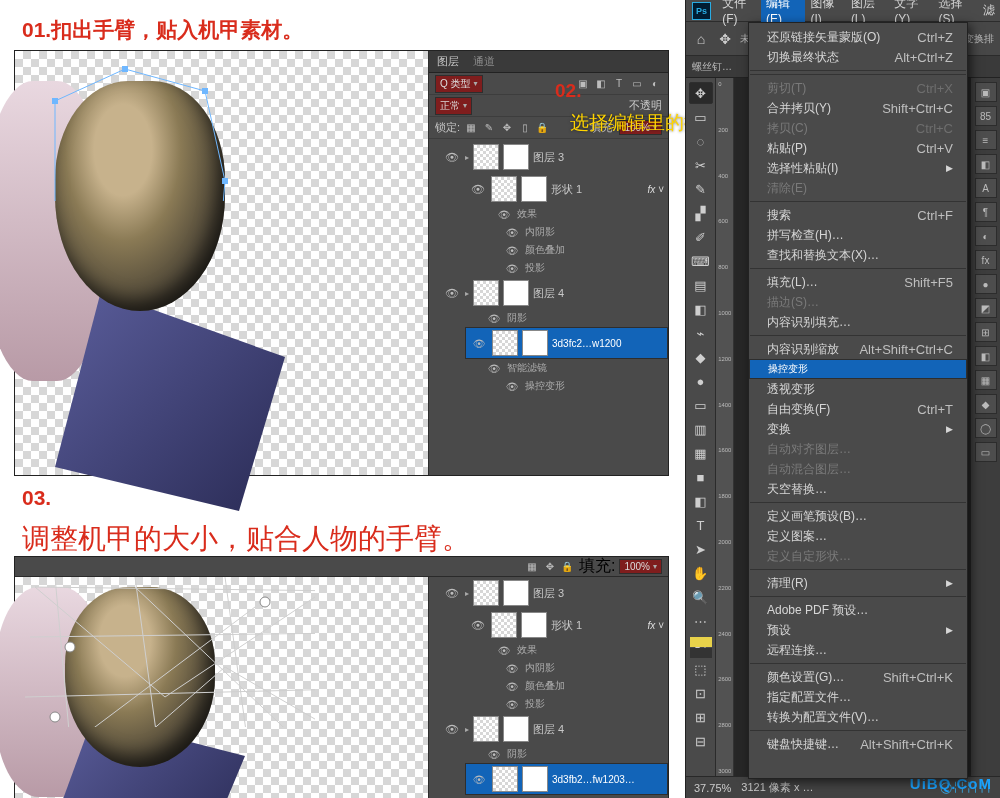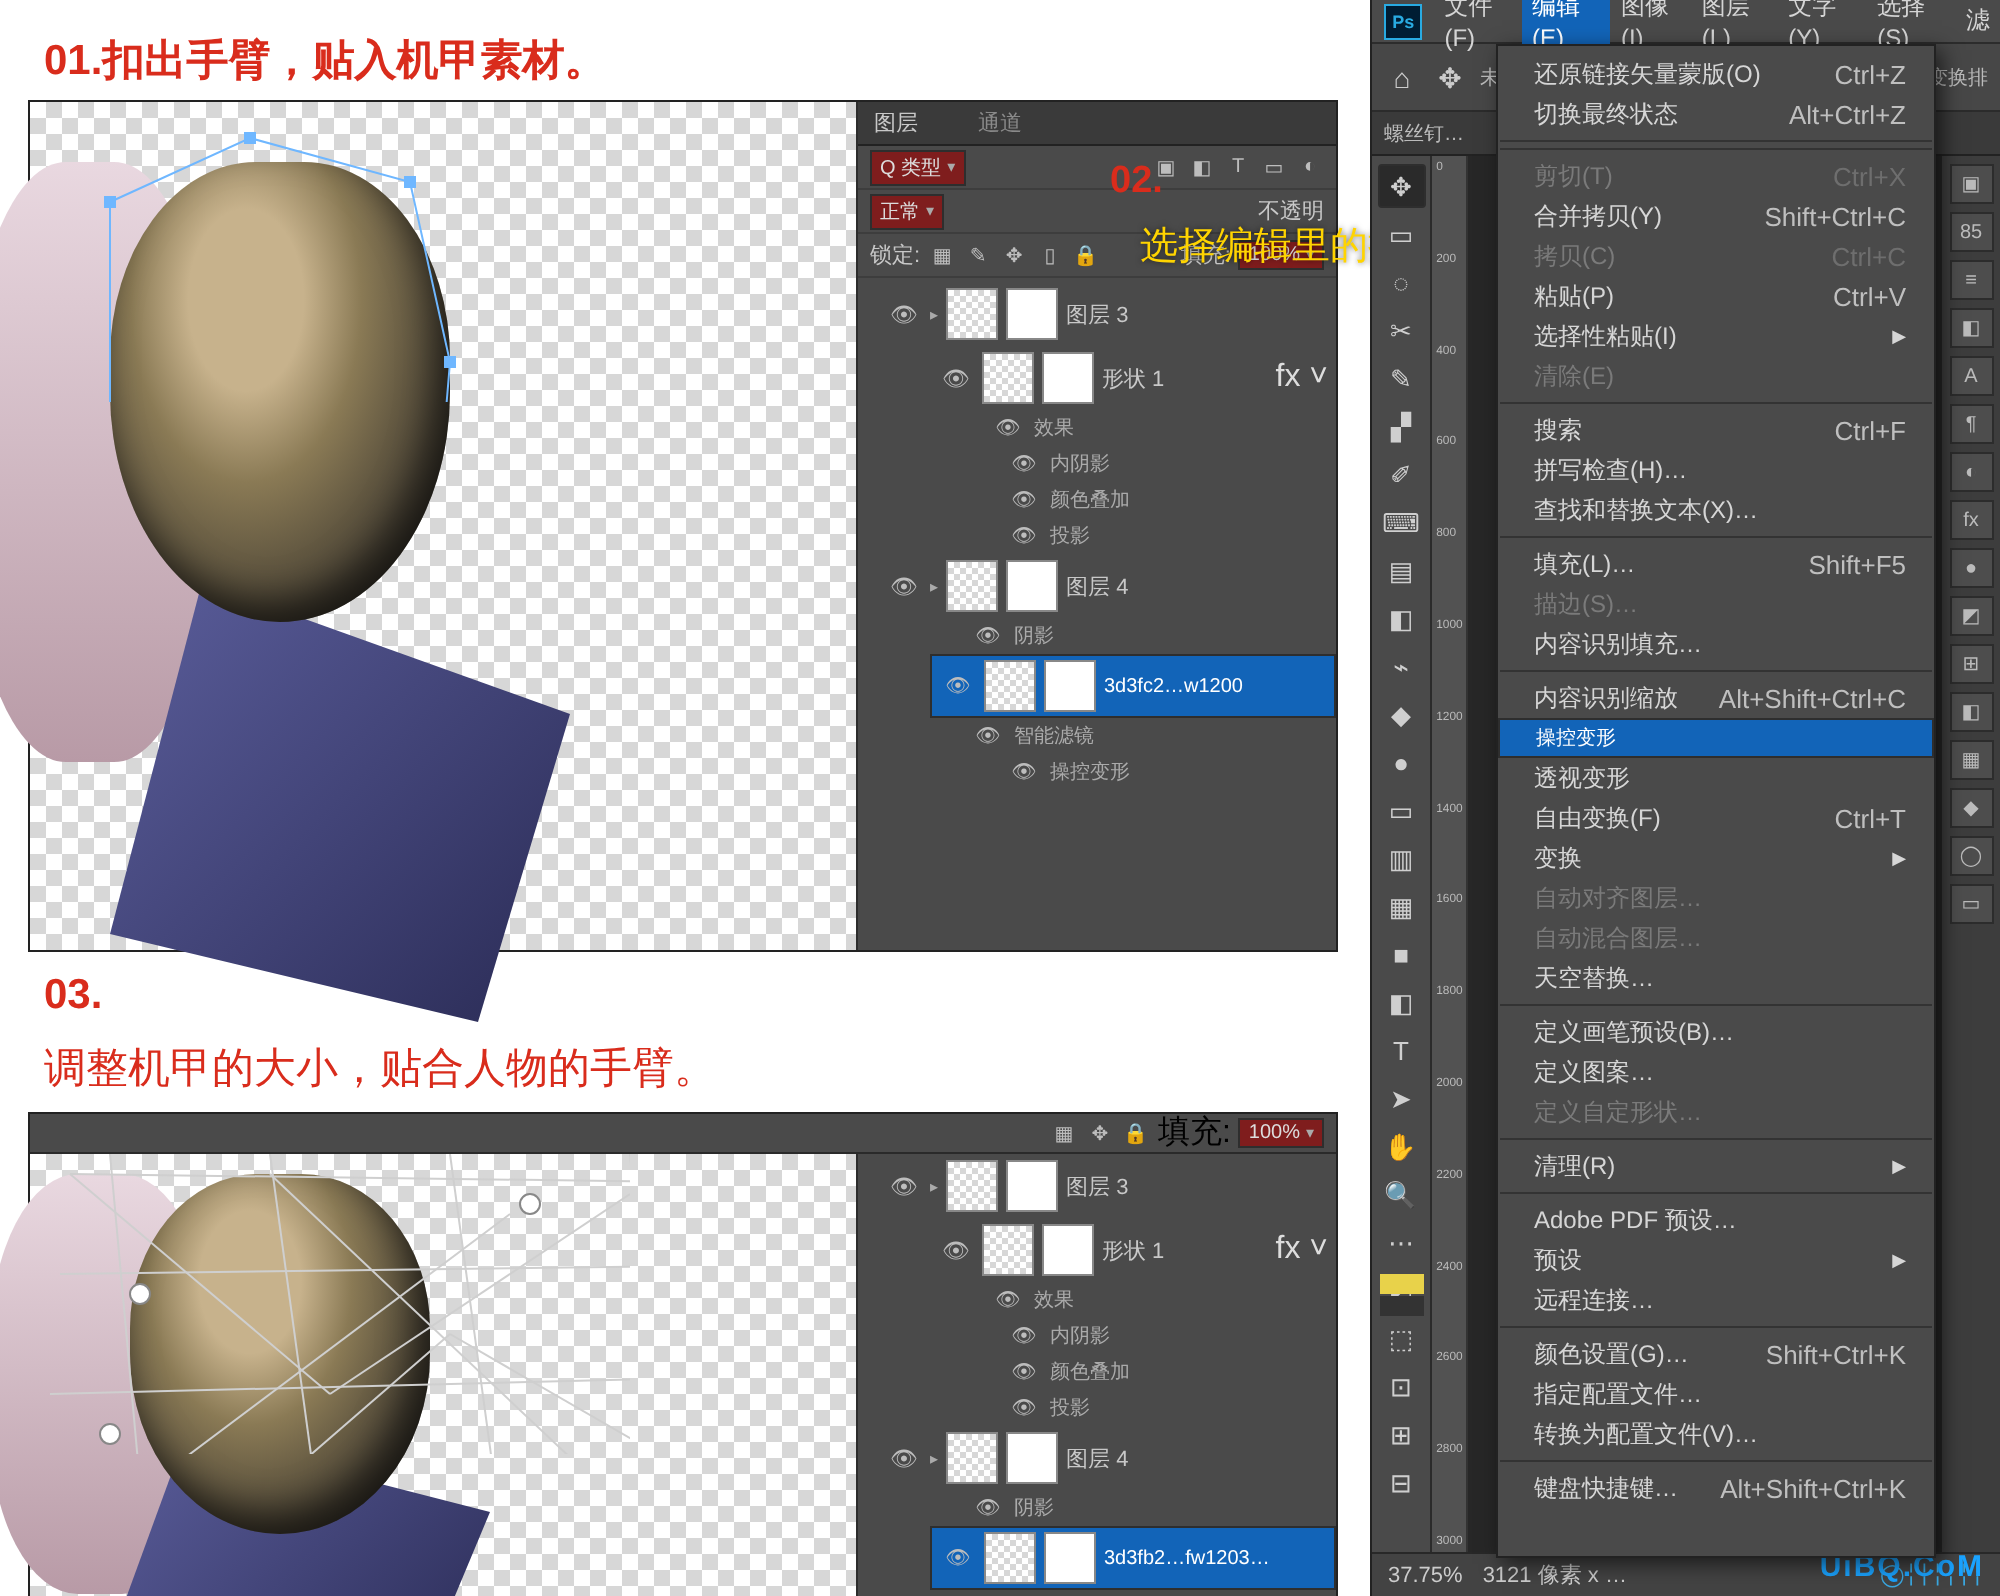"图层" .panel-tabs { gap: 30px -> 14px }
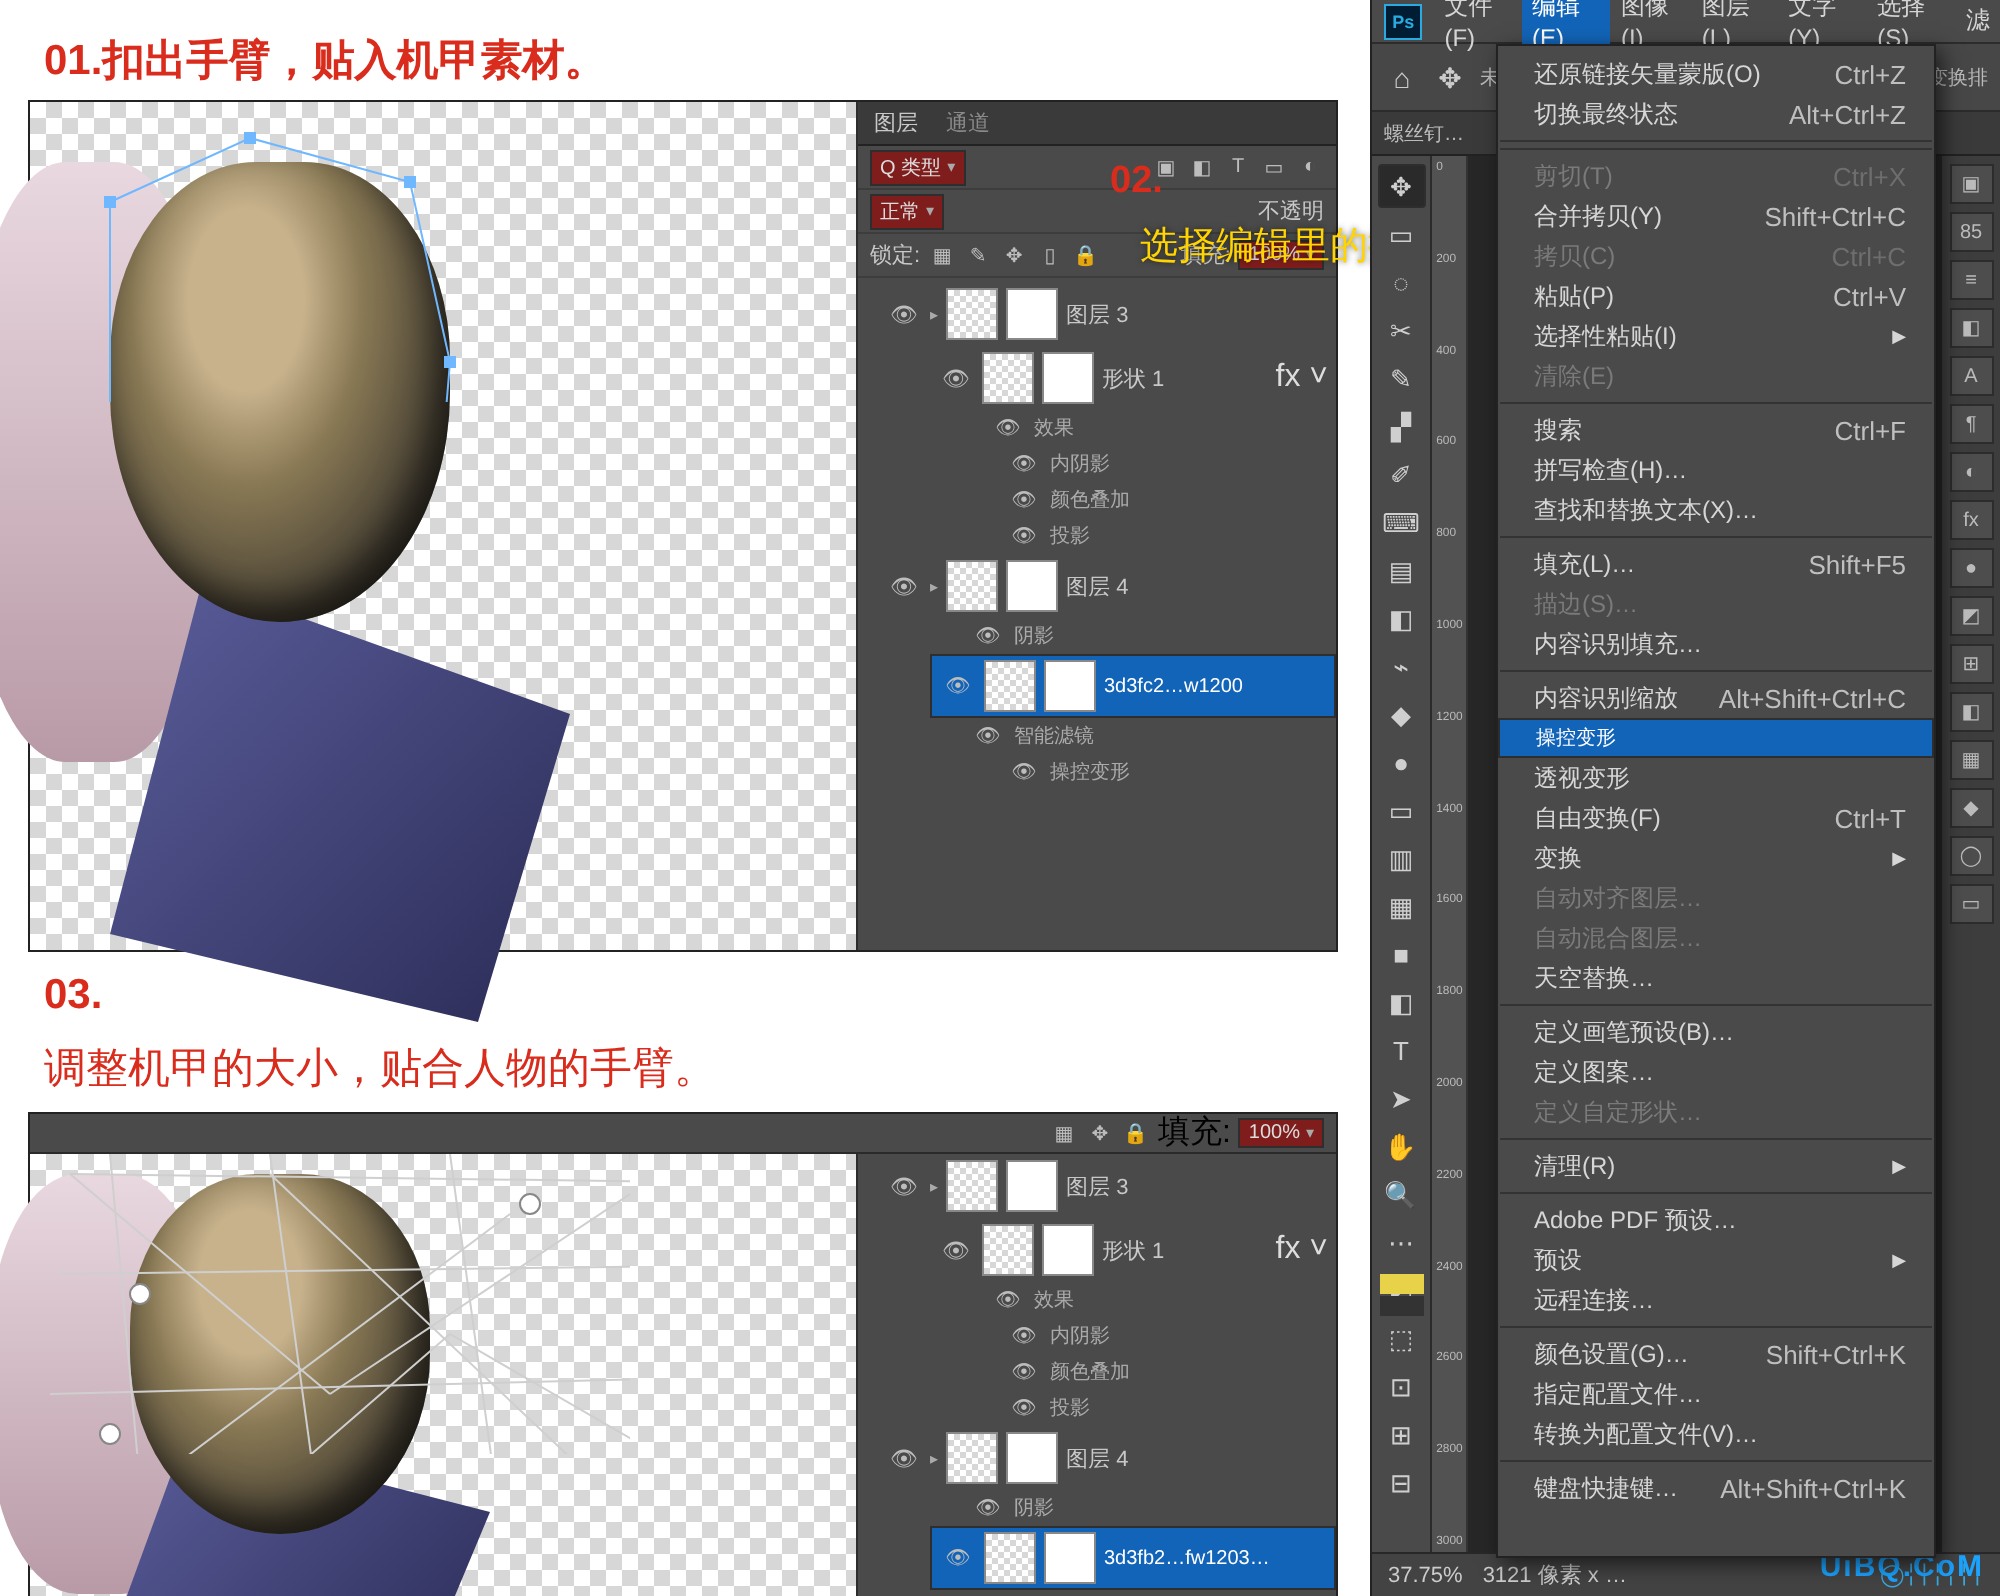"fx ˅" .fx { font-size: 16px -> 10px; font-style: none -> italic }
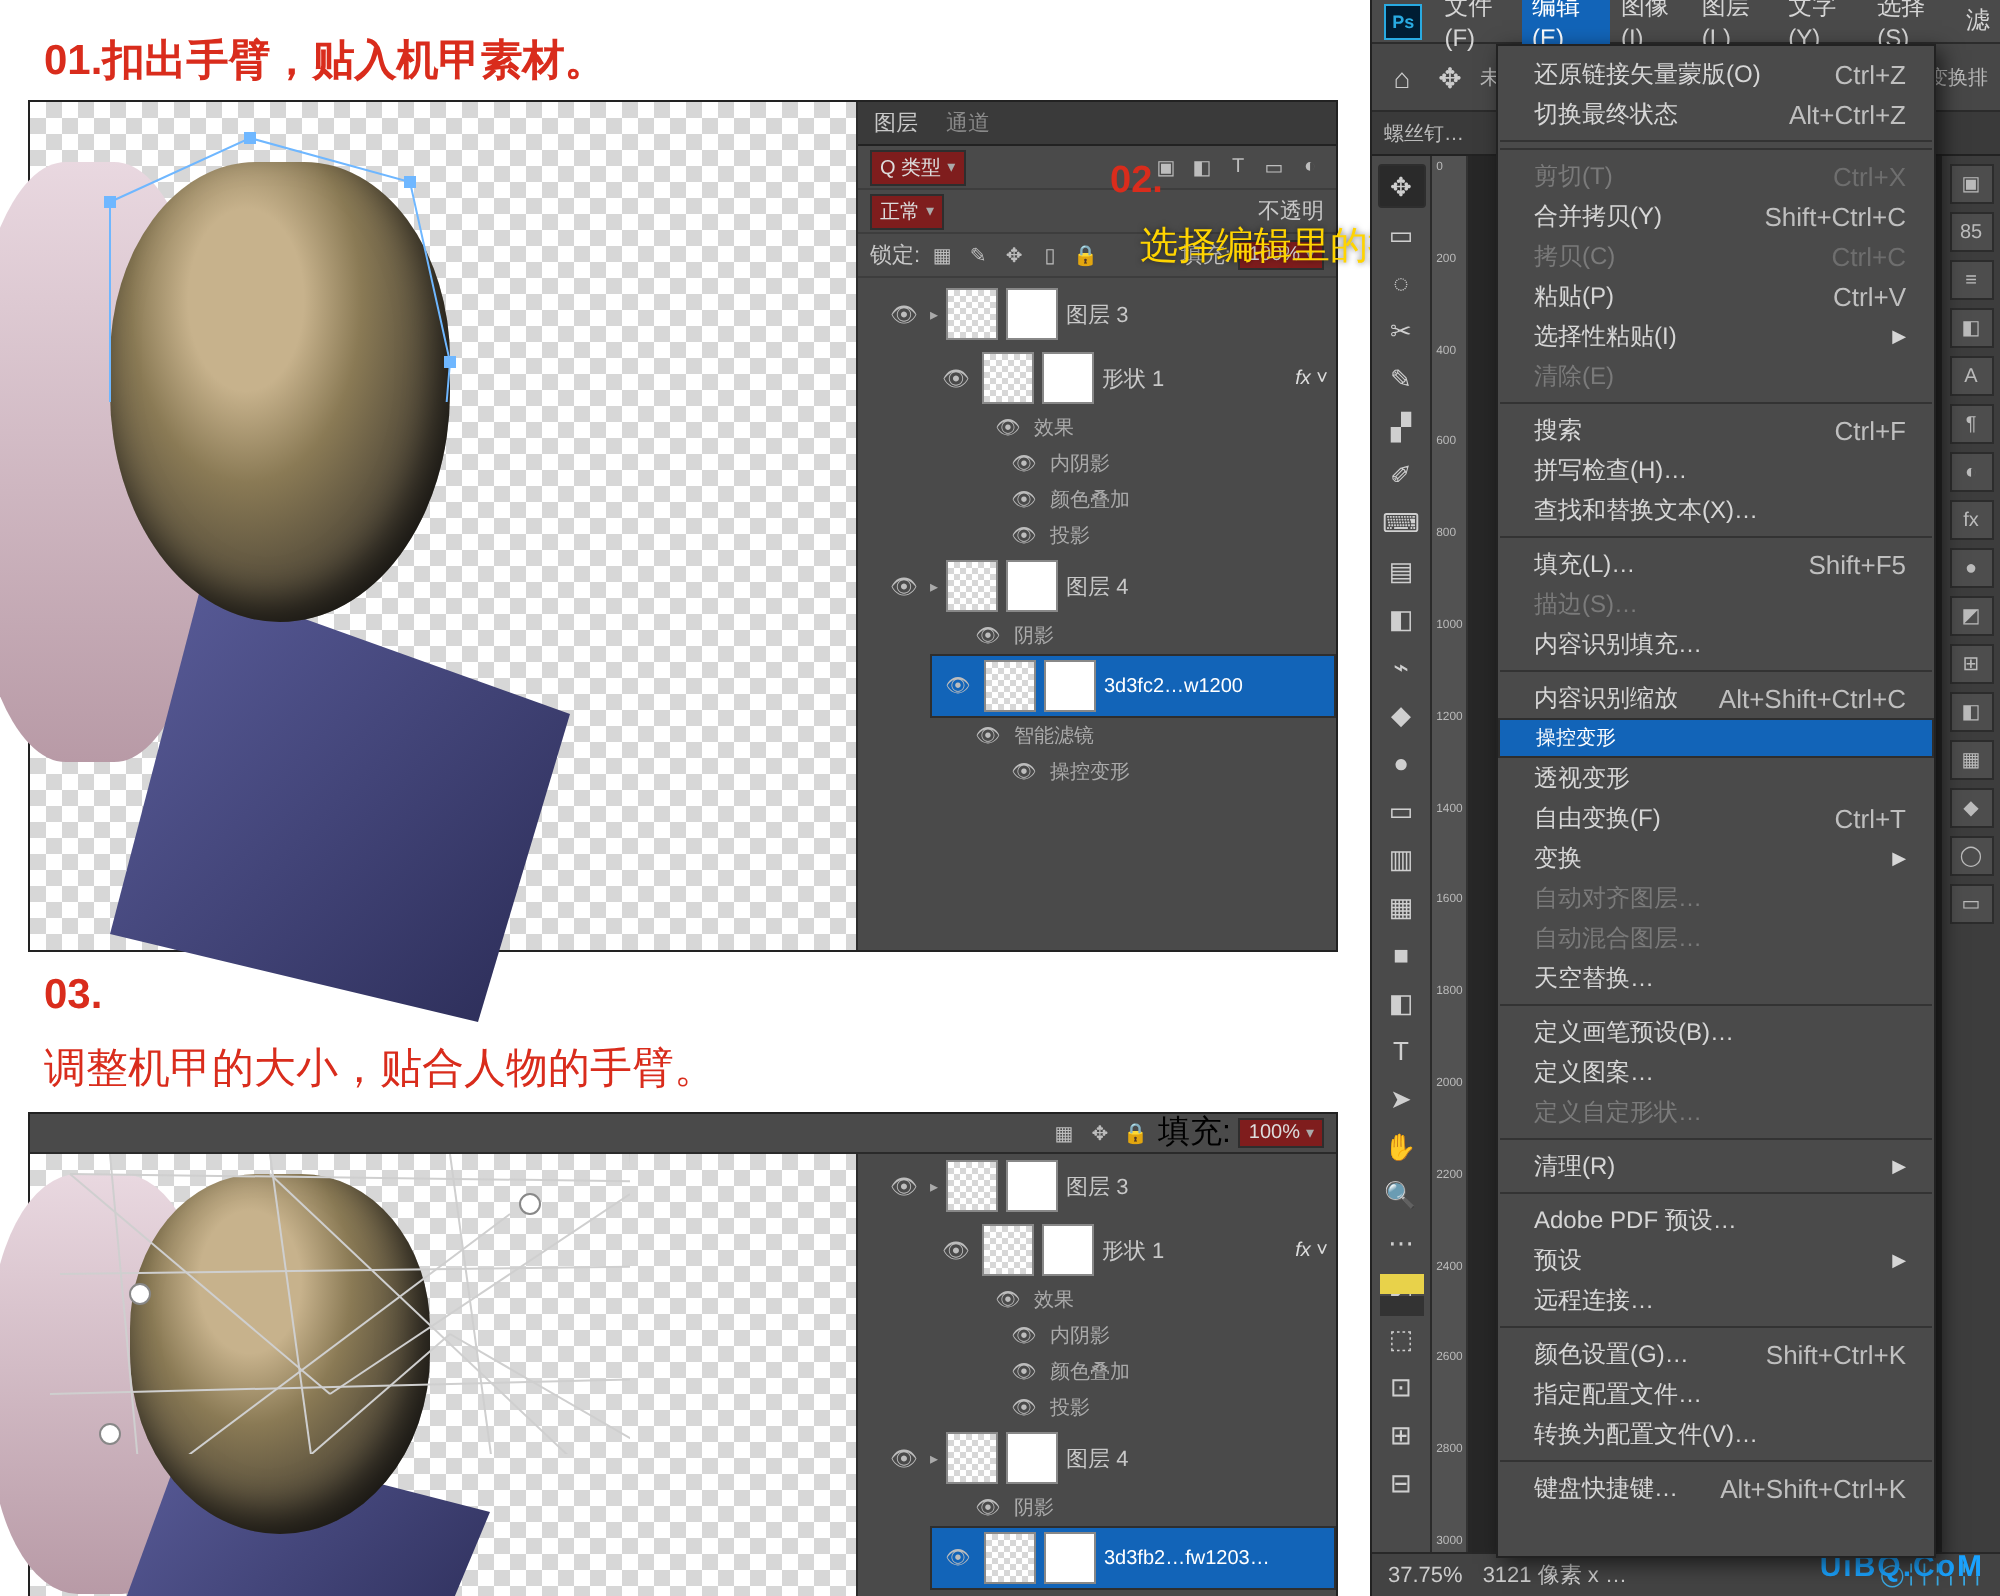"调整机甲的大小，贴合人物的手臂。" .step3-txt { font-size: 21px -> 28px }
